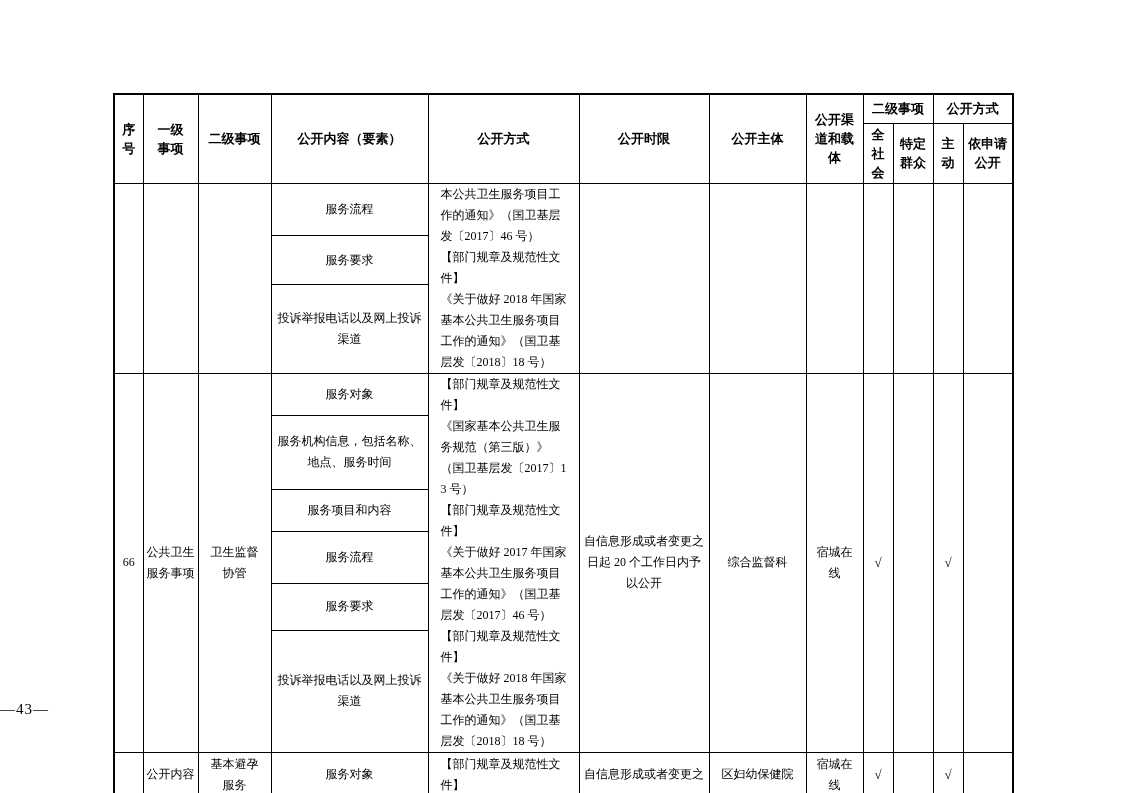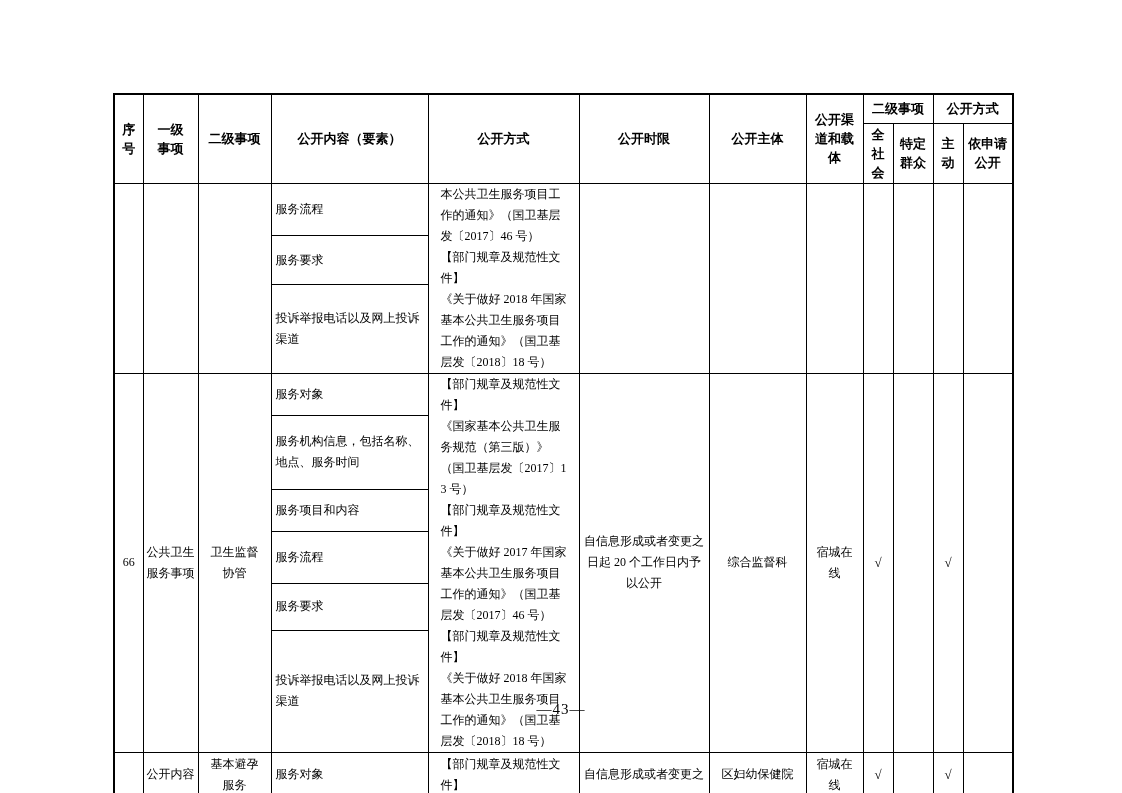"服务流程" td.content { text-align: left -> center }
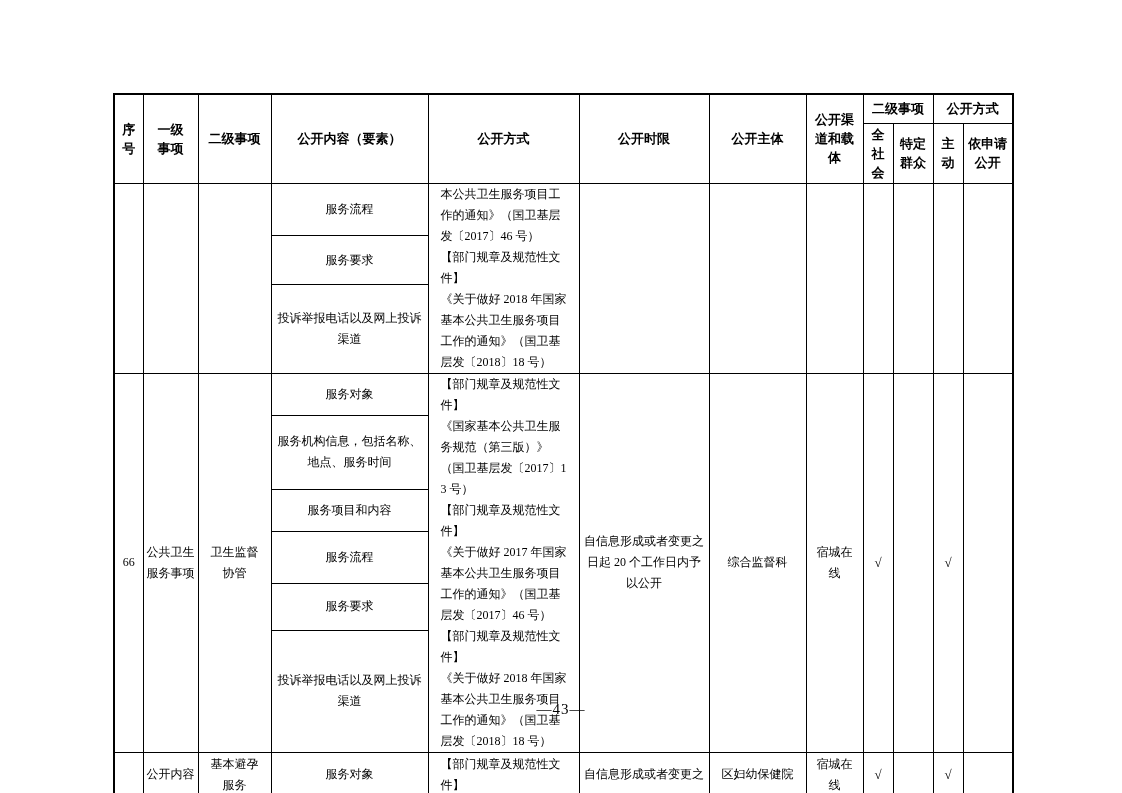"—43—" .page-number { text-align: center -> none }
